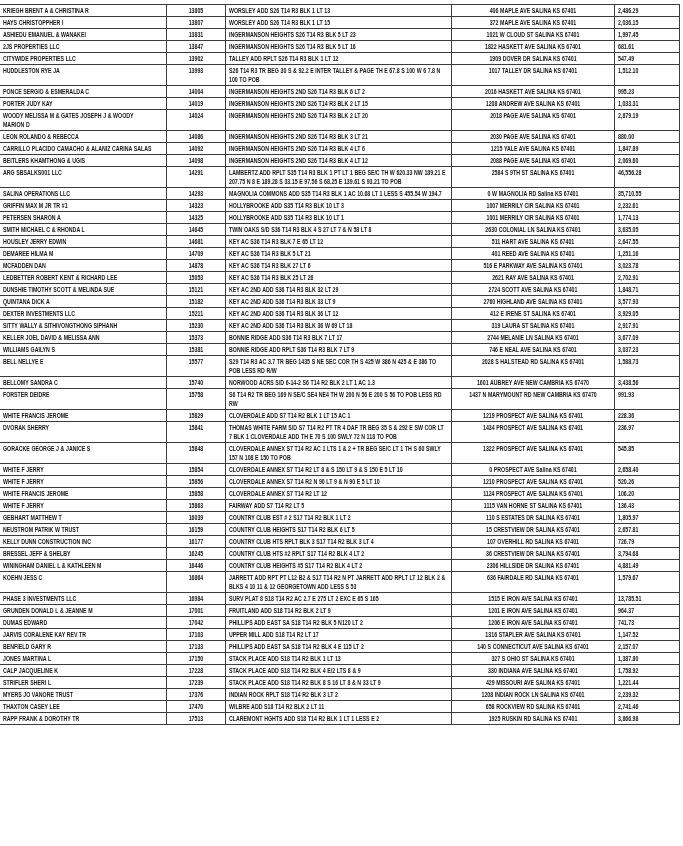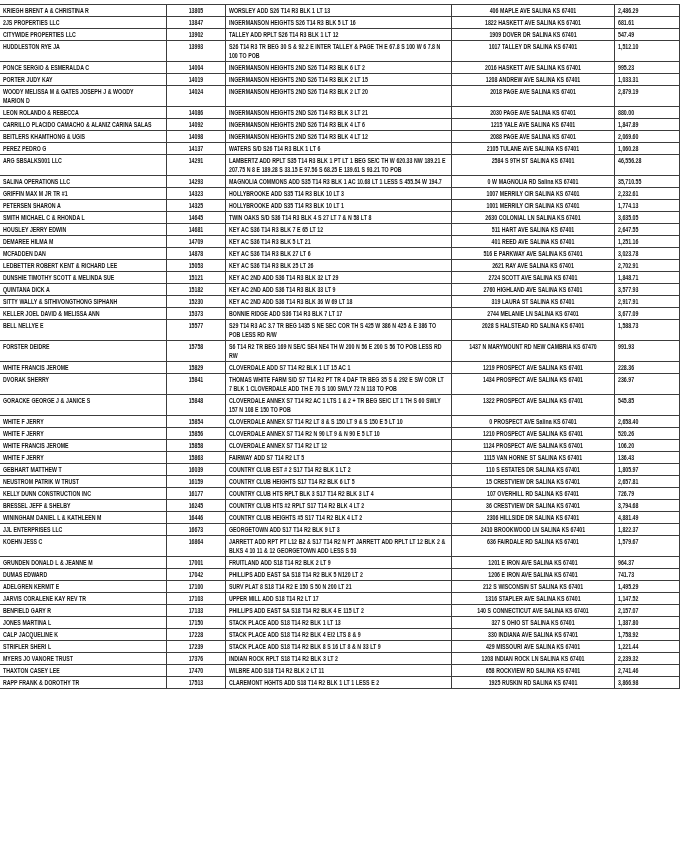"HAYS CHRISTOPPHER I" tr { html: none -> <tr> <td> <span>HAYS CHRISTOPPHER I</span> </td> <td> <span>13807</span> </td> <td> <span>WORSLEY ADD S26 T14 R3 BLK 1 LT 15</span> </td> <td> <span>372 MAPLE AVE SALINA KS 67401</span> </td> <td> <span>2,036.15</span> </td> </tr> }
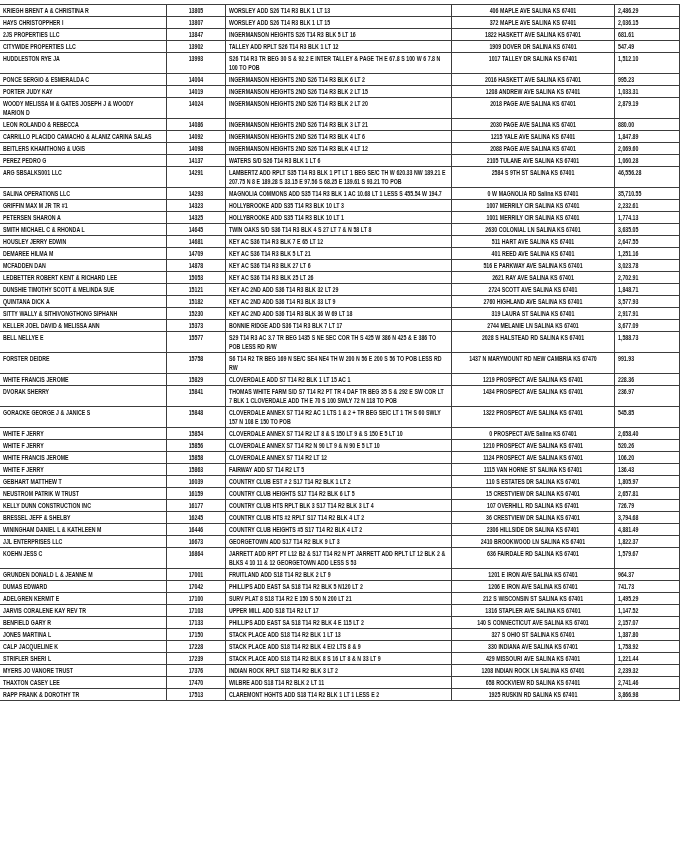"ASHIEDU EMANUEL & WANAKEI" tr { html: none -> <tr> <td> <span>ASHIEDU EMANUEL &amp; WANAKEI</span> </td> <td> <span>13831</span> </td> <td> <span>INGERMANSON HEIGHTS S26 T14 R3 BLK 5 LT 23</span> </td> <td> <span>1021 W CLOUD ST SALINA KS 67401</span> </td> <td> <span>1,997.45</span> </td> </tr> }
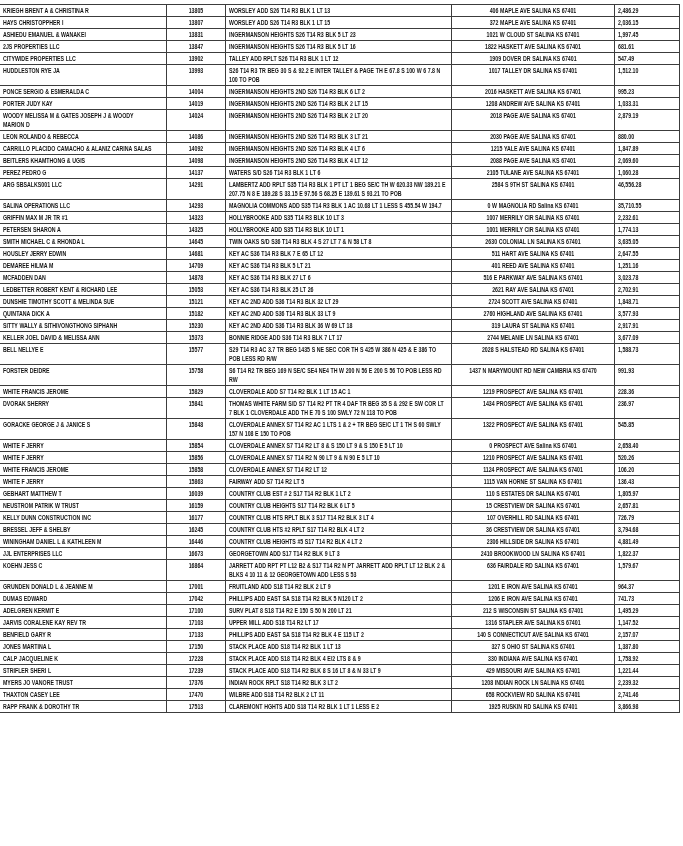"PEREZ PEDRO G" tr { html: <tr> <td> <span>PEREZ PEDRO G</span> </td> <td> <span>14137</span> </td> <td> <span>WATERS S/D S26 T14 R3 BLK 1 LT 6</span> </td> <td> <span>2105 TULANE AVE SALINA KS 67401</span> </td> <td> <span>1,060.28</span> </td> </tr> -> none }
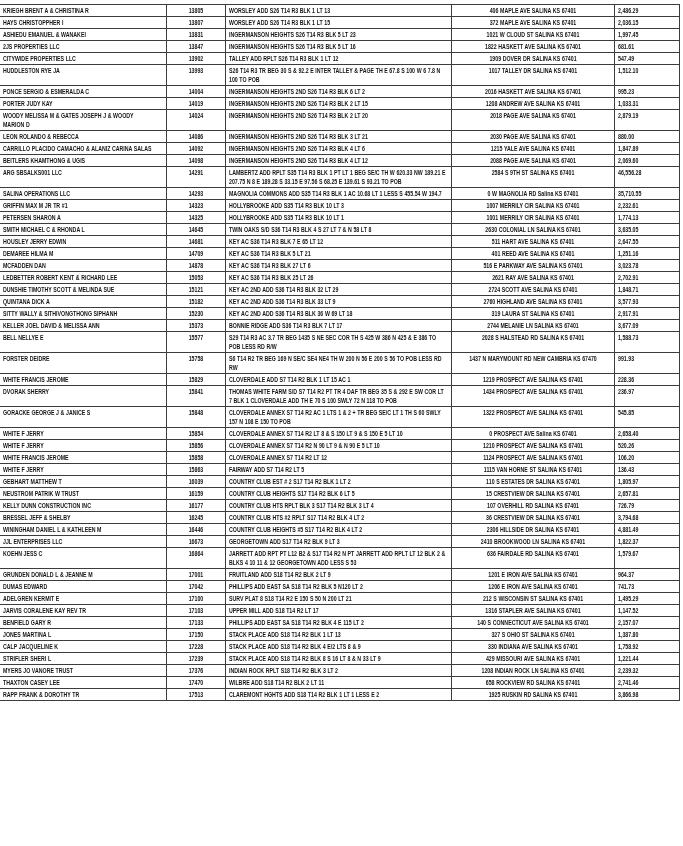"DEXTER INVESTMENTS LLC" tr { html: none -> <tr> <td> <span>DEXTER INVESTMENTS LLC</span> </td> <td> <span>15211</span> </td> <td> <span>KEY AC 2ND ADD S36 T14 R3 BLK 36 LT 12</span> </td> <td> <span>412 E IRENE ST SALINA KS 67401</span> </td> <td> <span>3,929.05</span> </td> </tr> }
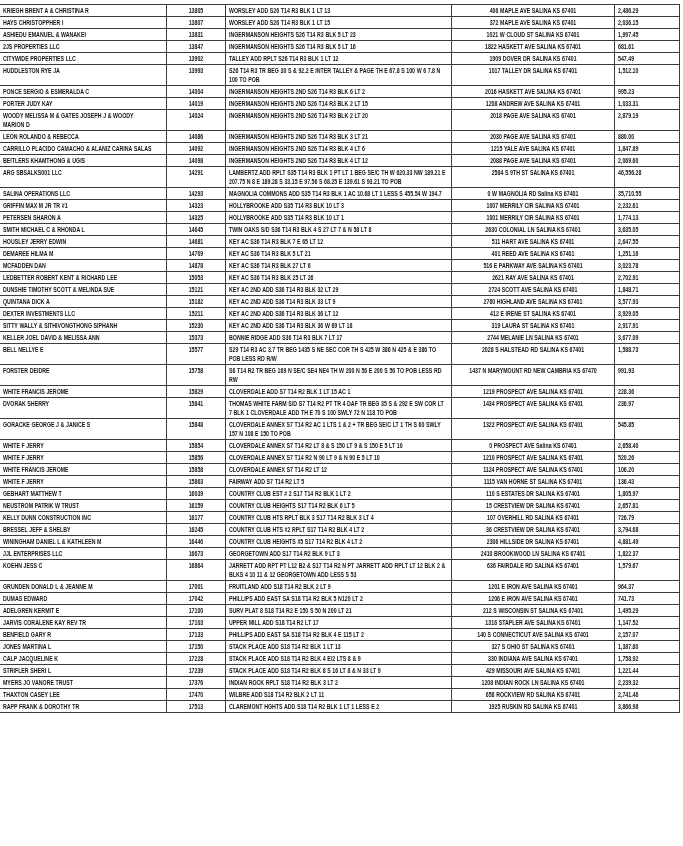"WILLIAMS GAILYN S" tr { html: none -> <tr> <td> <span>WILLIAMS GAILYN S</span> </td> <td> <span>15381</span> </td> <td> <span>BONNIE RIDGE ADD RPLT S36 T14 R3 BLK 7 LT 9</span> </td> <td> <span>746 E NEAL AVE SALINA KS 67401</span> </td> <td> <span>3,037.23</span> </td> </tr> }
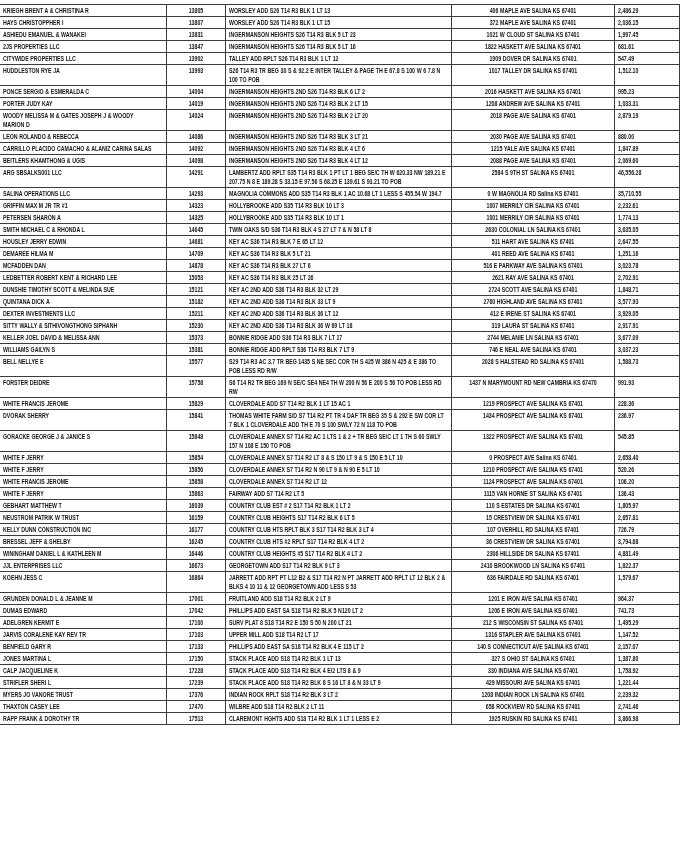"BELLOMY SANDRA C" tr { html: none -> <tr> <td> <span>BELLOMY SANDRA C</span> </td> <td> <span>15740</span> </td> <td> <span>NORWOOD ACRS S/D 6-14-2 S6 T14 R2 BLK 2 LT 1 AC 1.3</span> </td> <td> <span>1601 AUBREY AVE NEW CAMBRIA KS 67470</span> </td> <td> <span>3,438.56</span> </td> </tr> }
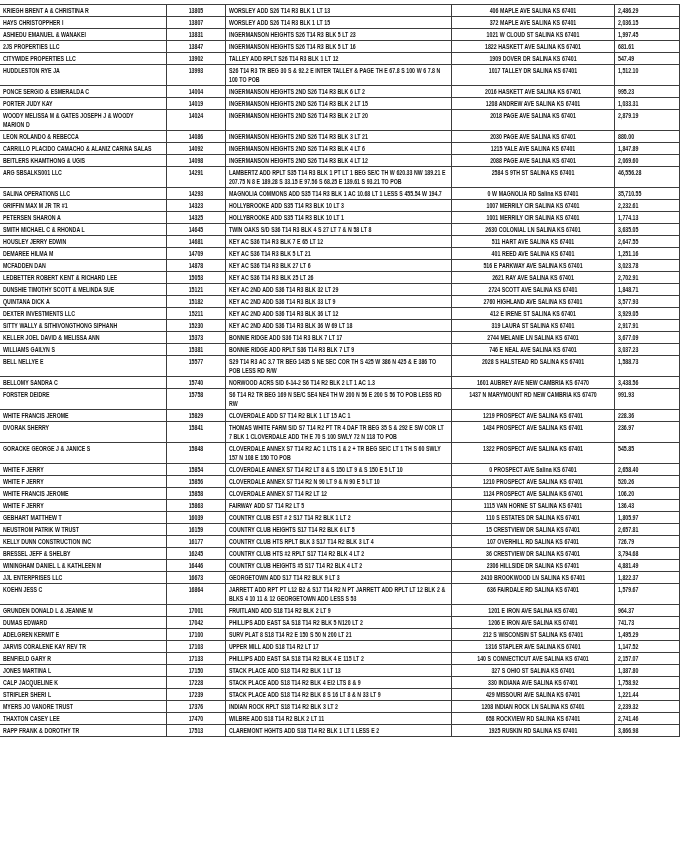"JJL ENTERPRISES LLC" tr { html: <tr> <td> <span>JJL ENTERPRISES LLC</span> </td> <td> <span>16673</span> </td> <td> <span>GEORGETOWN ADD S17 T14 R2 BLK 9 LT 3</span> </td> <td> <span>2410 BROOKWOOD LN SALINA KS 67401</span> </td> <td> <span>1,822.37</span> </td> </tr> -> none }
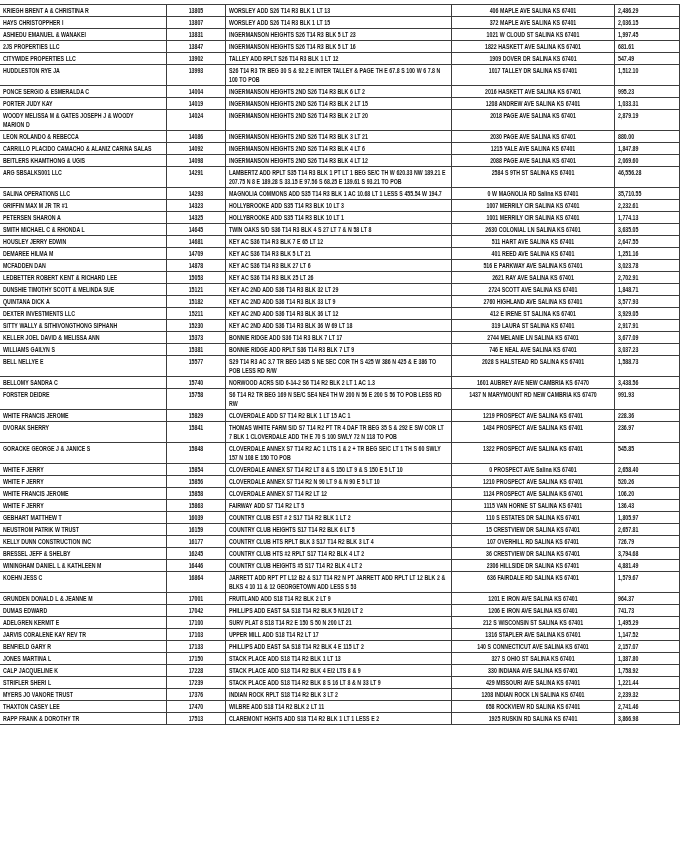"PHASE 3 INVESTMENTS LLC" tr { html: none -> <tr> <td> <span>PHASE 3 INVESTMENTS LLC</span> </td> <td> <span>16984</span> </td> <td> <span>SURV PLAT 8 S18 T14 R2 AC 2.7 E 275 LT 2 EXC E 65 S 165</span> </td> <td> <span>1515 E IRON AVE SALINA KS 67401</span> </td> <td> <span>13,785.51</span> </td> </tr> }
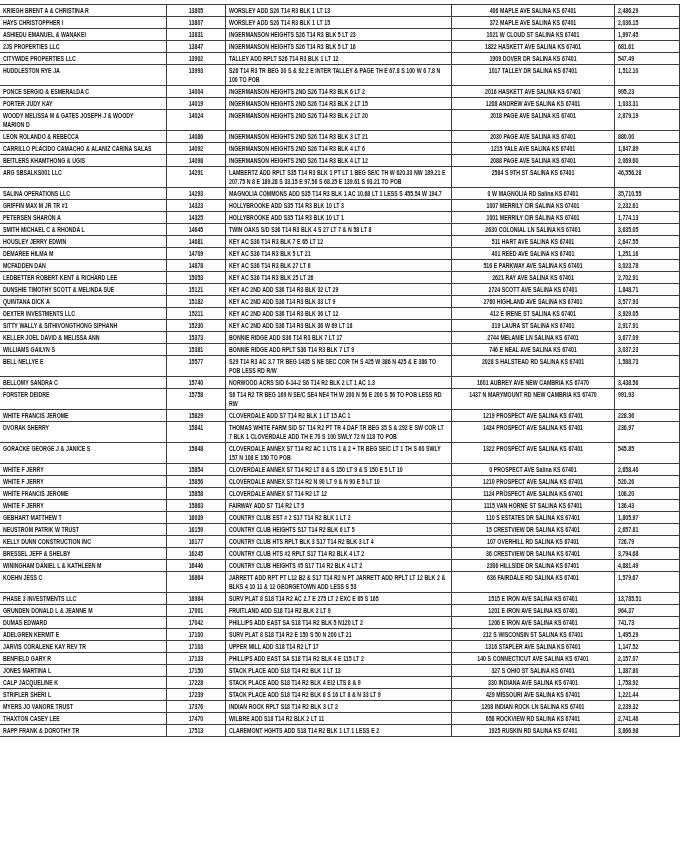"ADELGREN KERMIT E" tr { html: <tr> <td> <span>ADELGREN KERMIT E</span> </td> <td> <span>17100</span> </td> <td> <span>SURV PLAT 8 S18 T14 R2 E 150 S 50 N 200 LT 21</span> </td> <td> <span>212 S WISCONSIN ST SALINA KS 67401</span> </td> <td> <span>1,495.29</span> </td> </tr> -> none }
